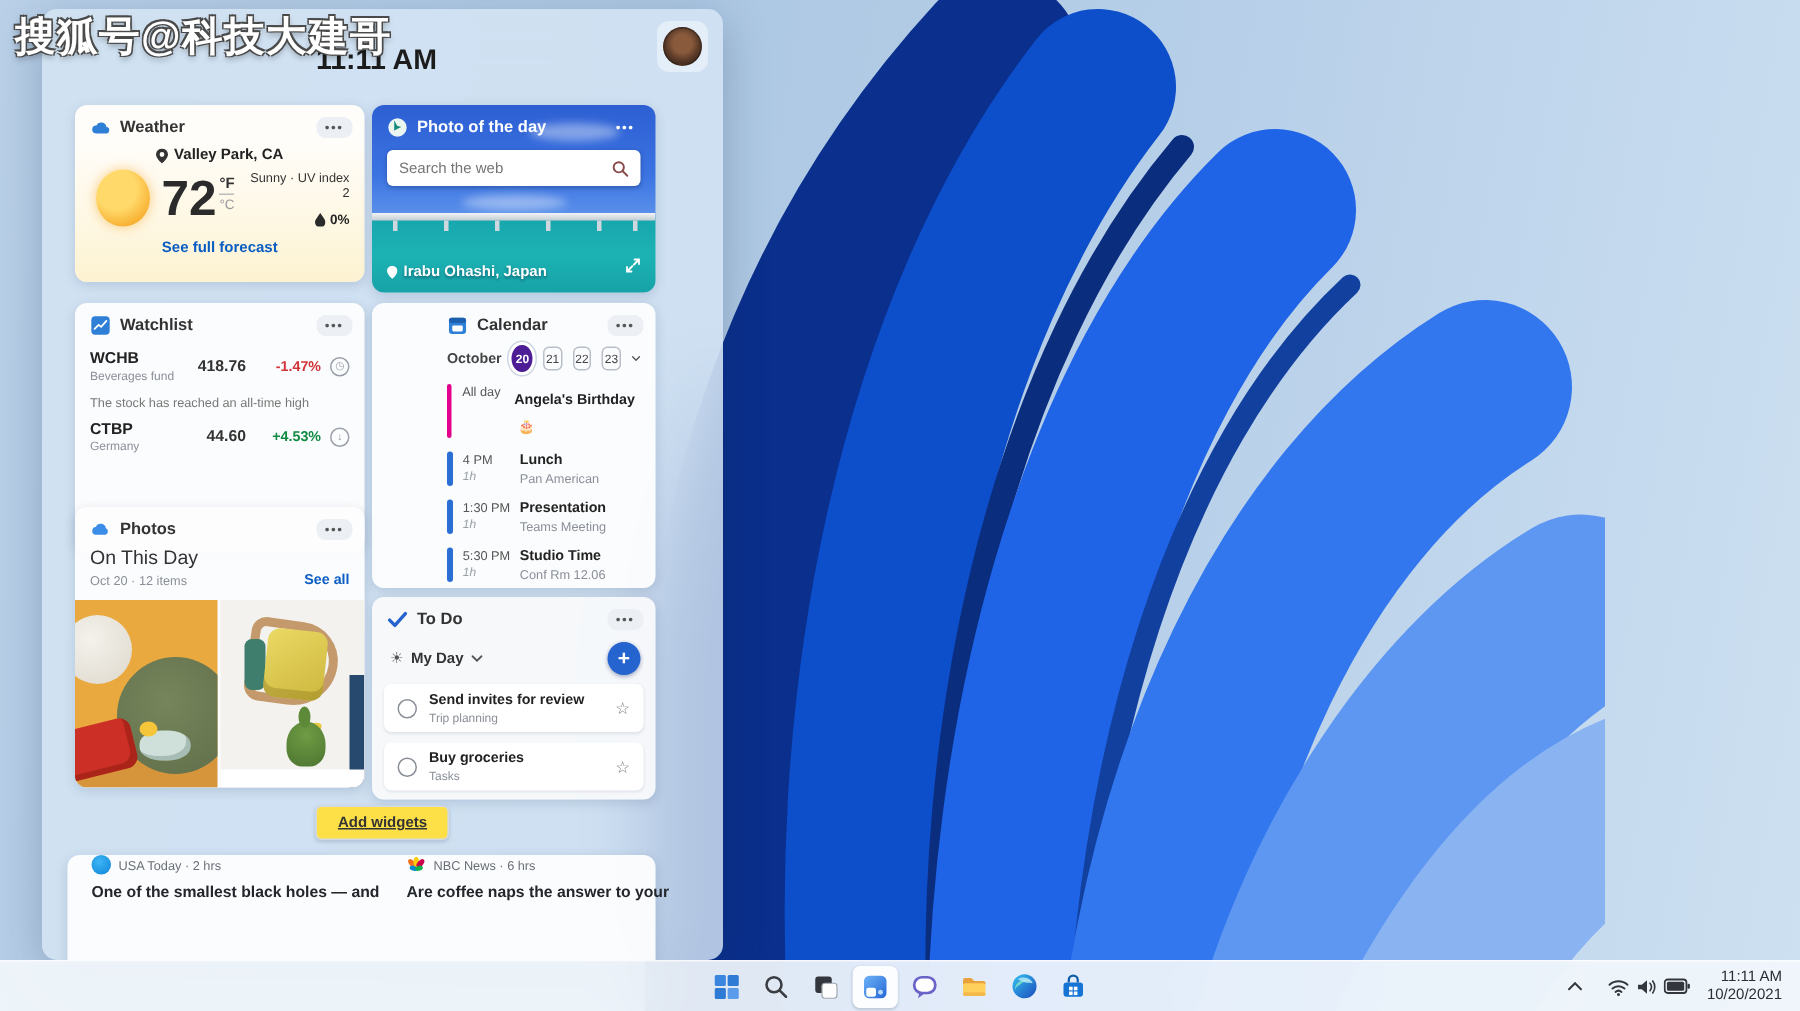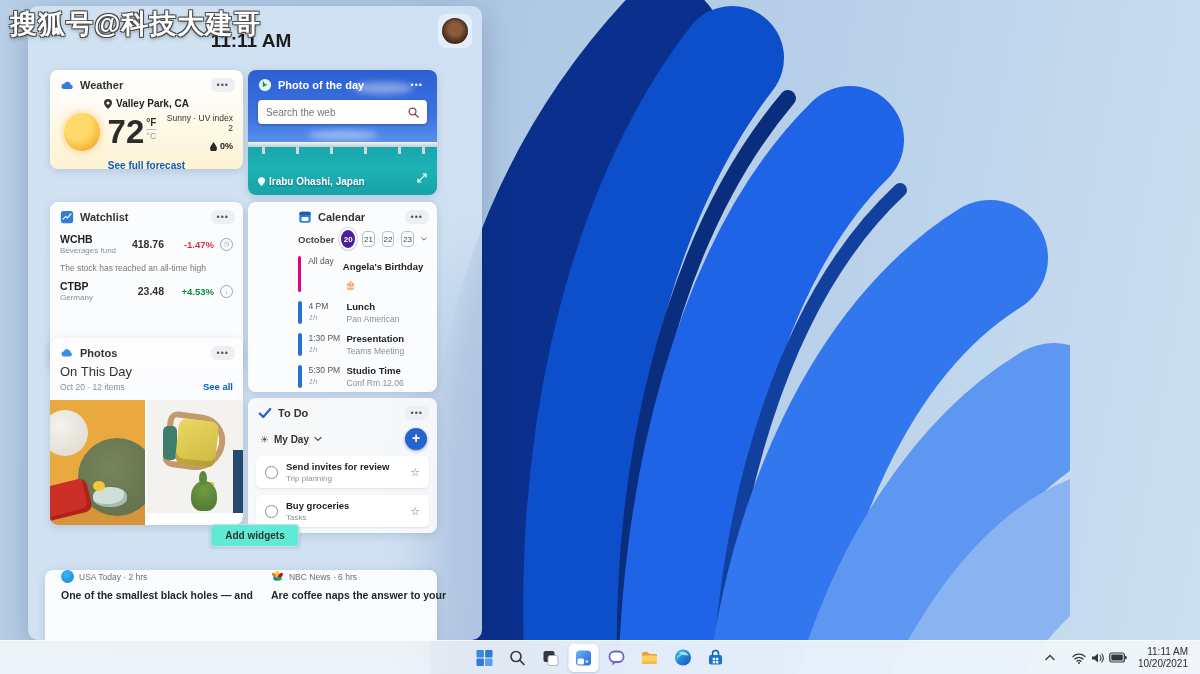"Weather" #weather { height: 99px -> 118px }
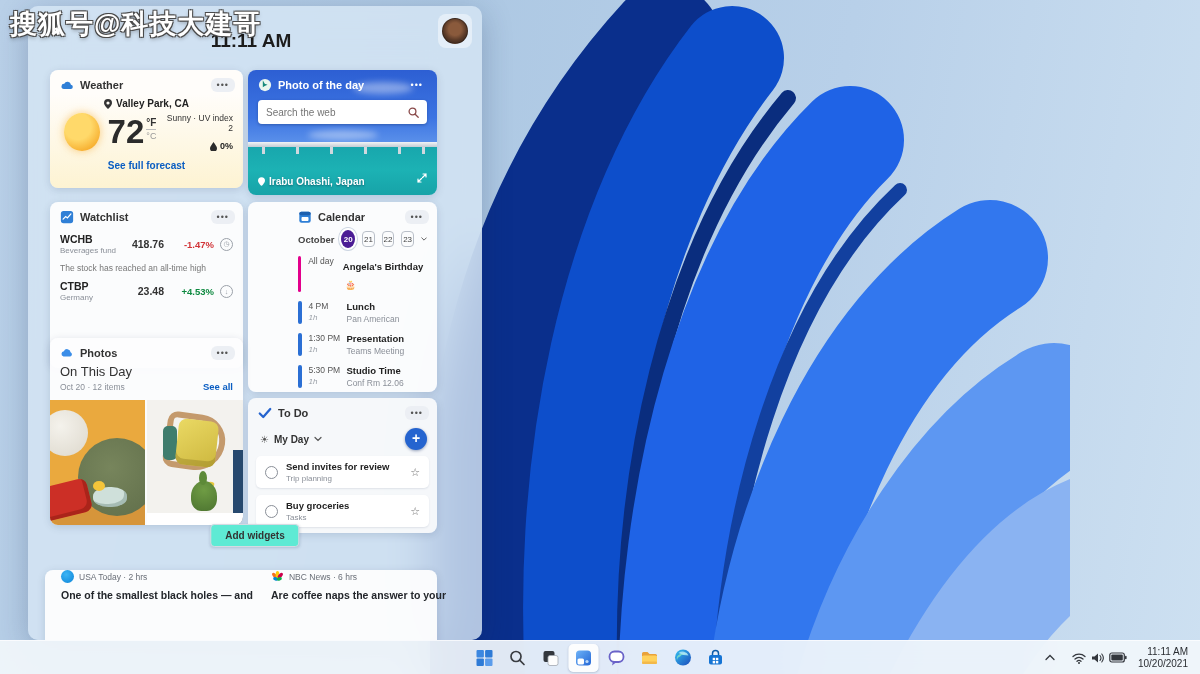"23.48" div.stock-price { text: 23.48 -> 44.60 }
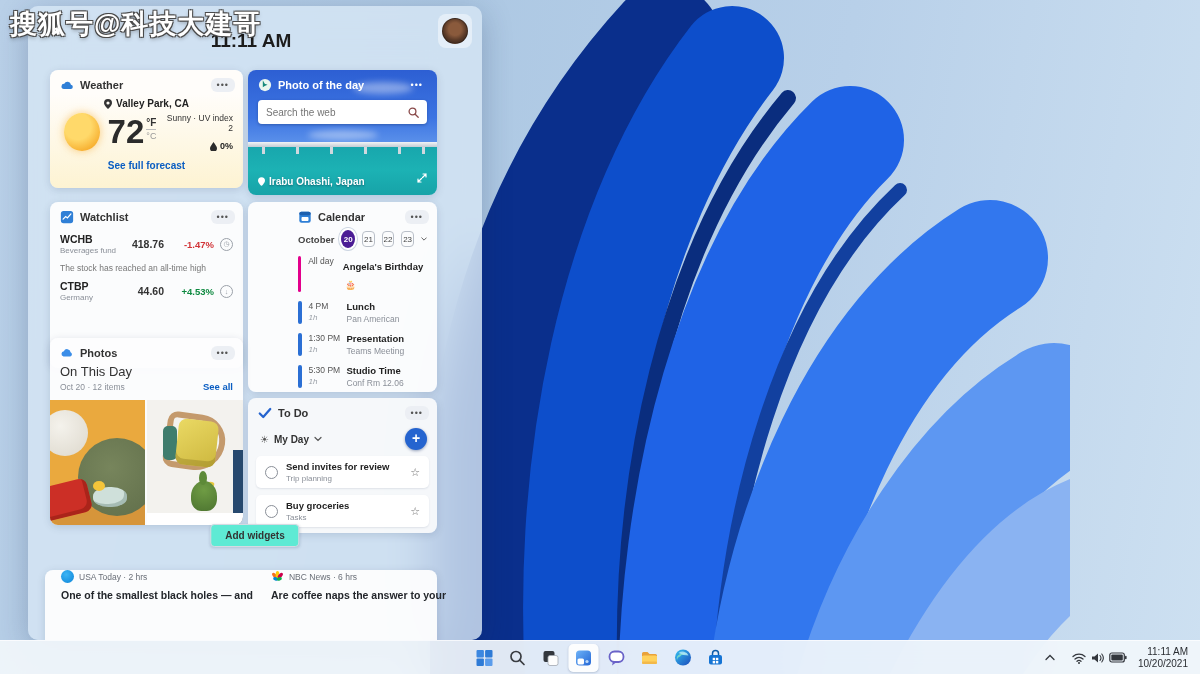"Add widgets" .add-widgets { background: #5eead4 -> #fde047; text-decoration: none -> underline; top: 518px -> 531px }
